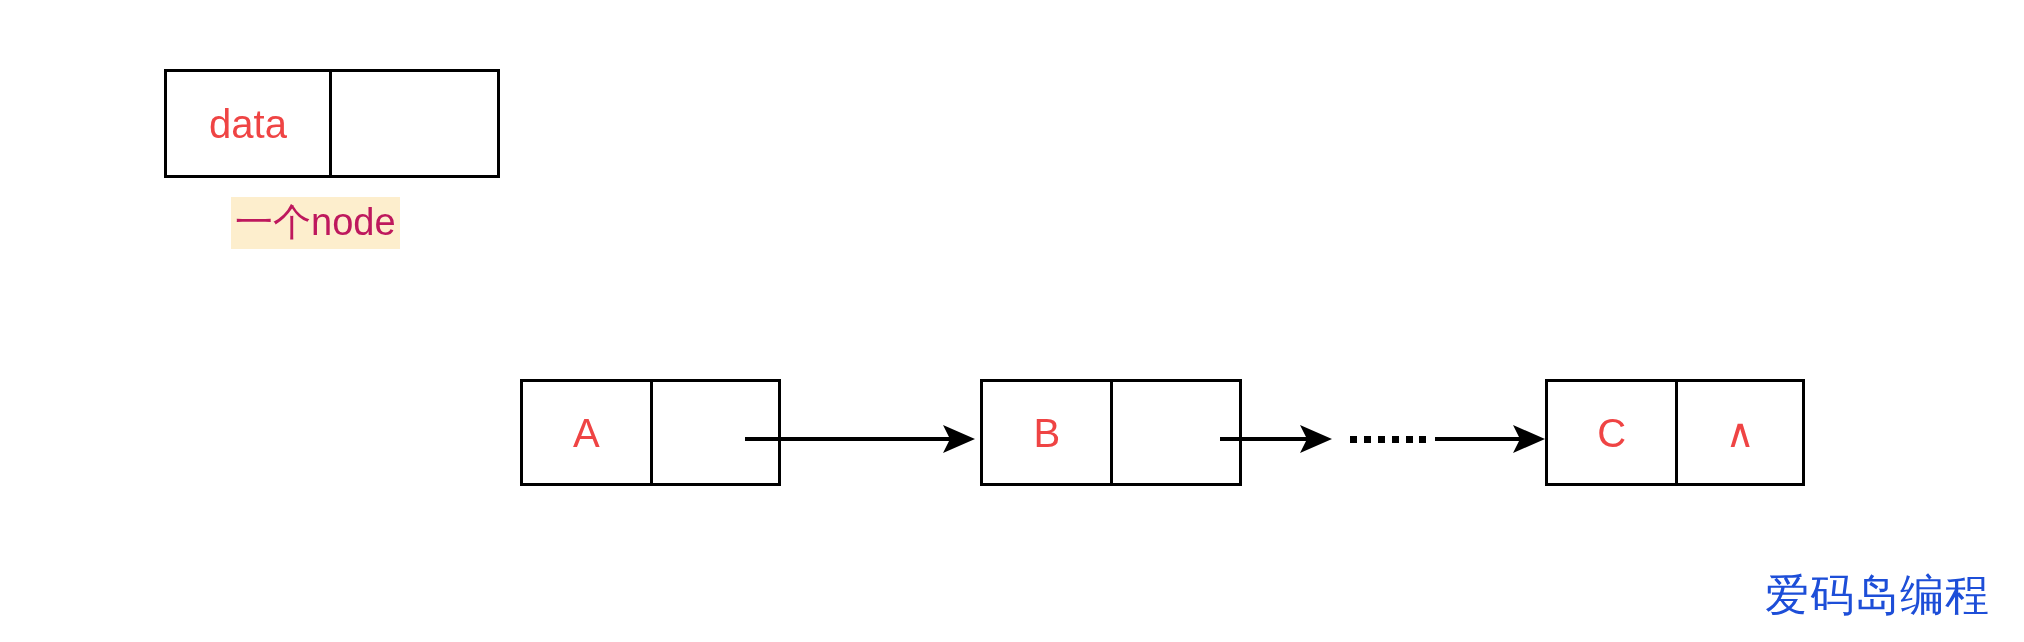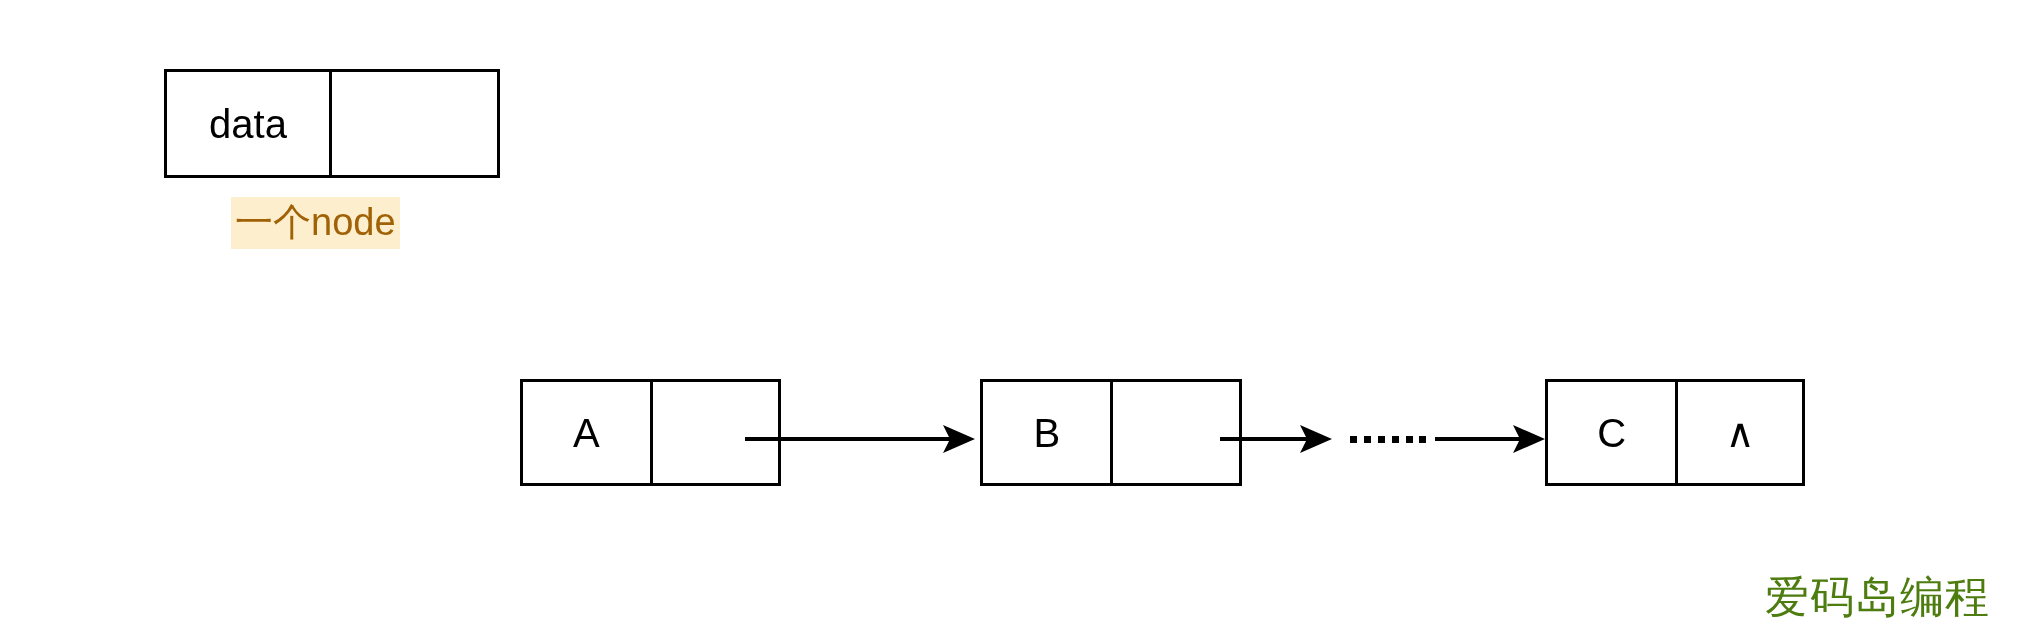"data" .cell { color: #000000 -> #ef4444 }
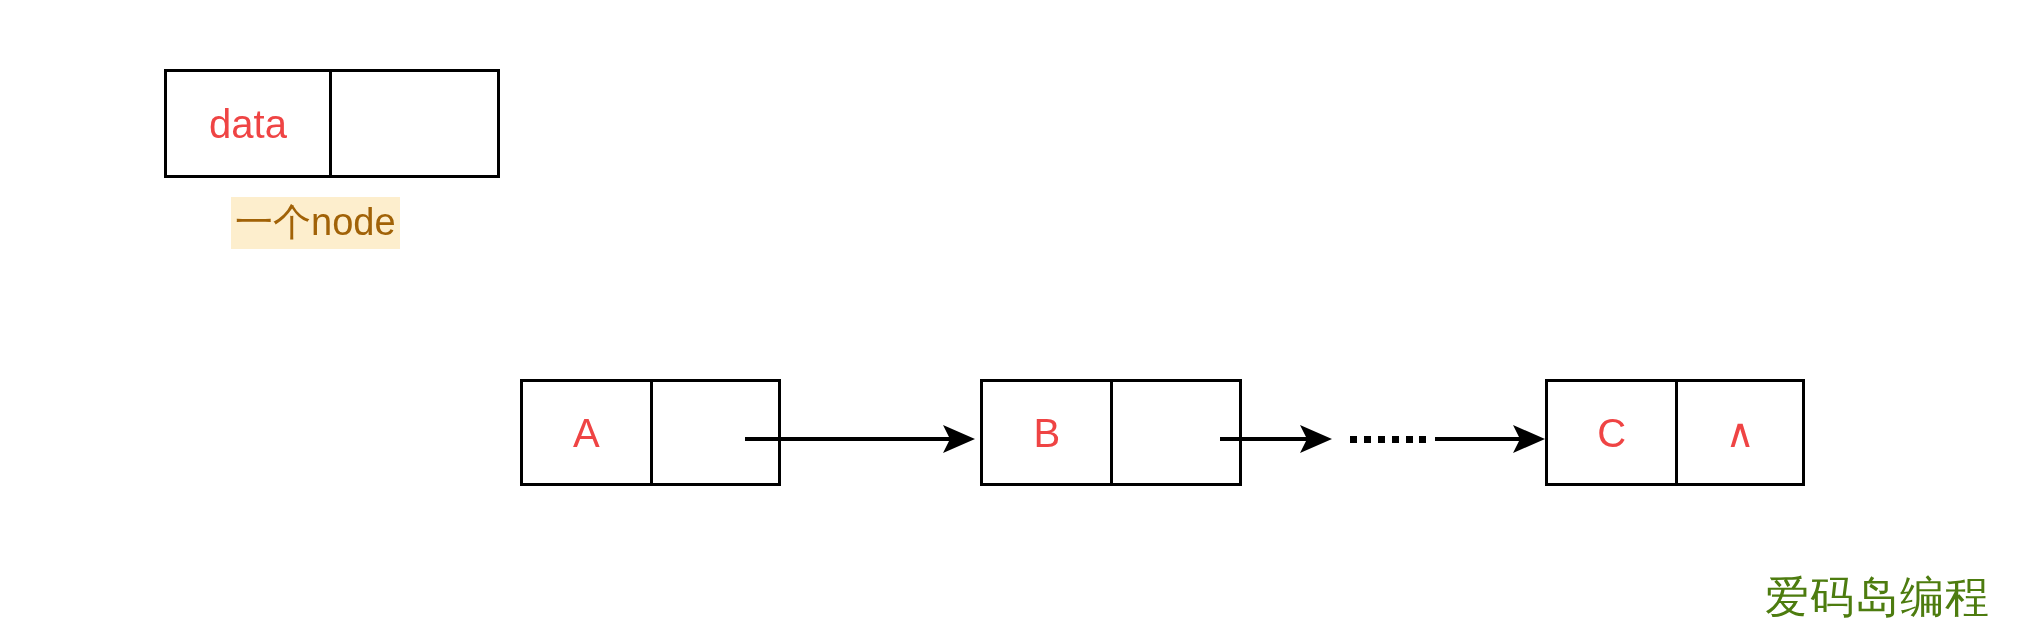"一个node" .caption { color: #a16207 -> #be185d }
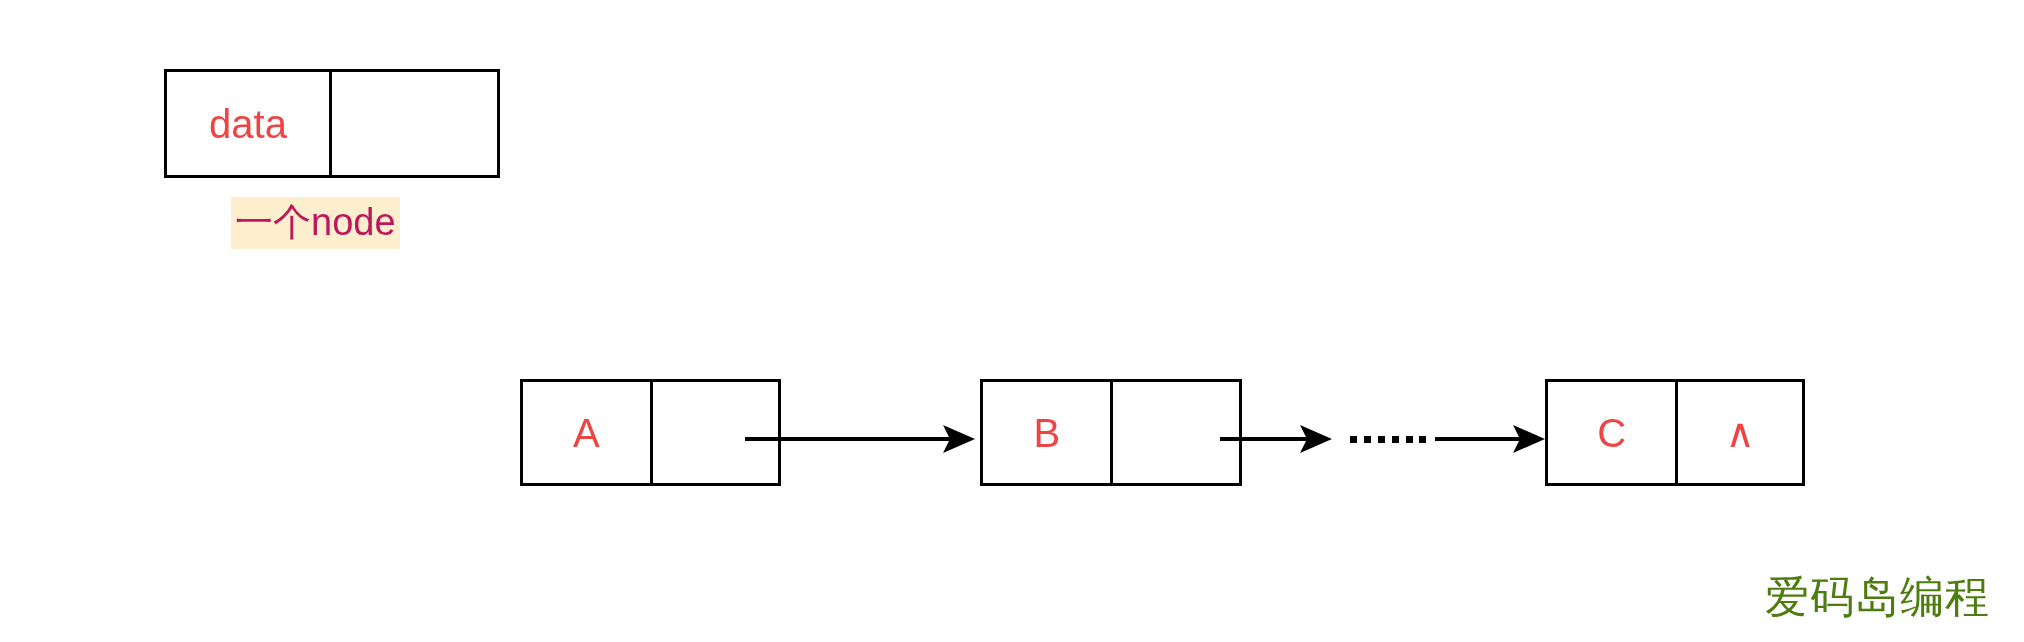"爱码岛编程" #watermark { color: #4d7c0f -> #1d4ed8; font-family: Liberation Serif, serif -> Liberation Mono, monospace }
